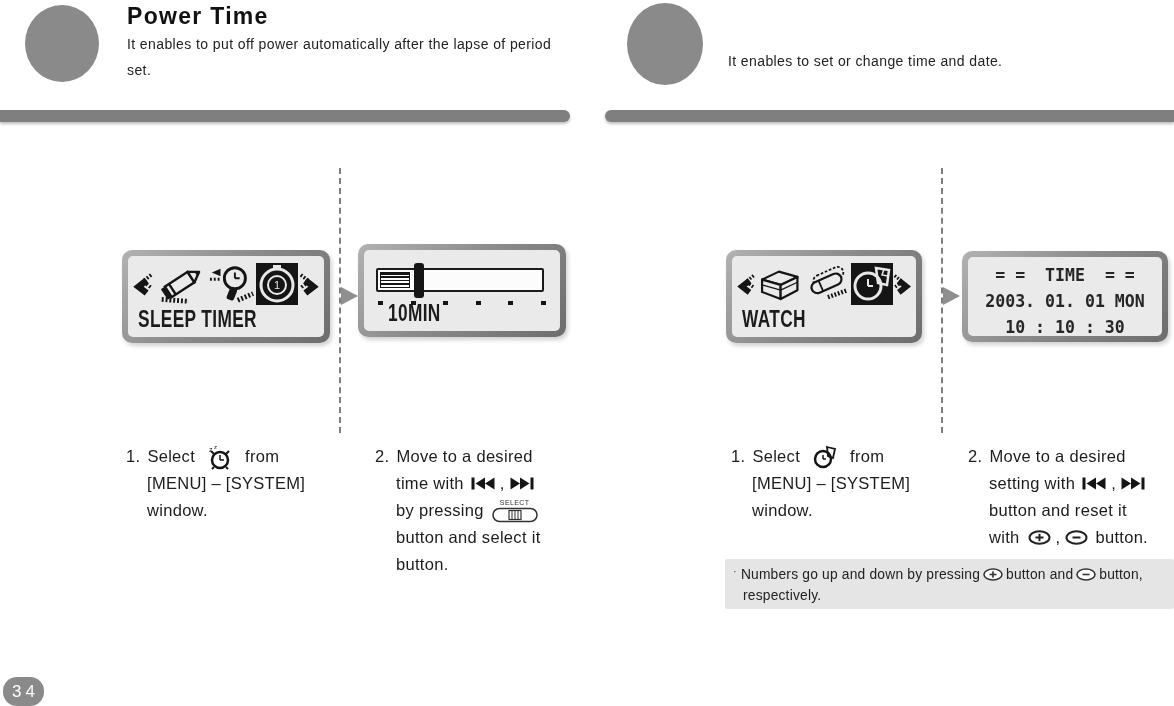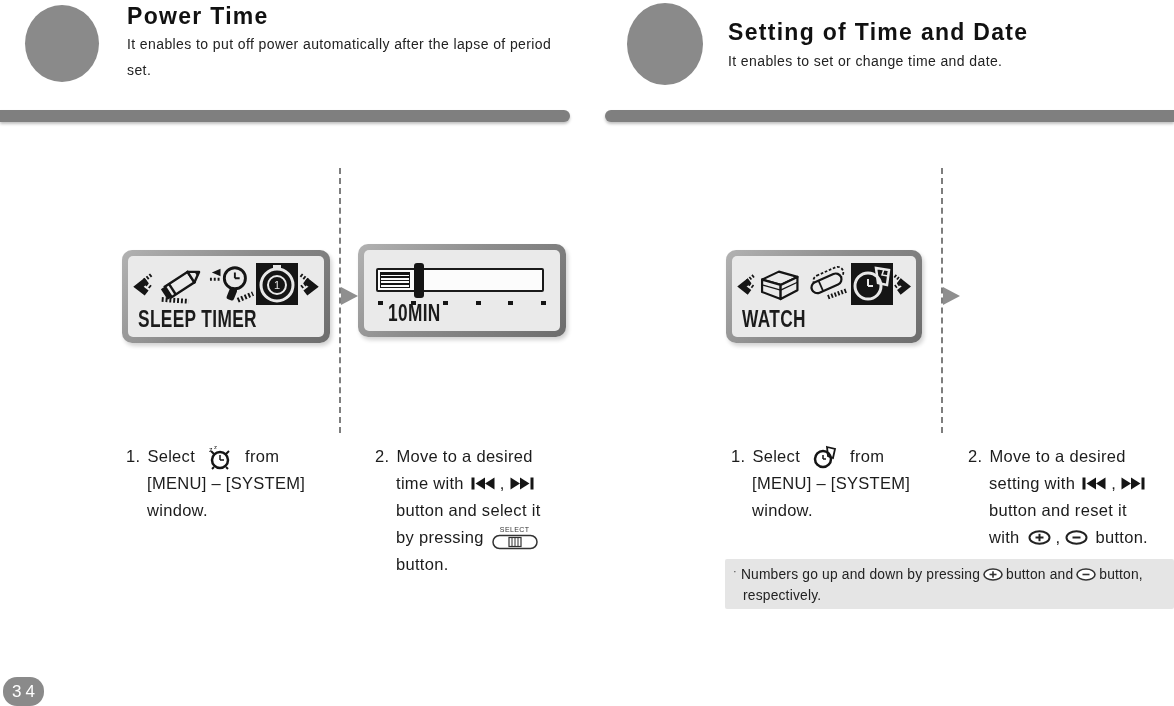"Setting of Time and Date" div.title { html: <div>Setting of Time and Date</div> -> none }
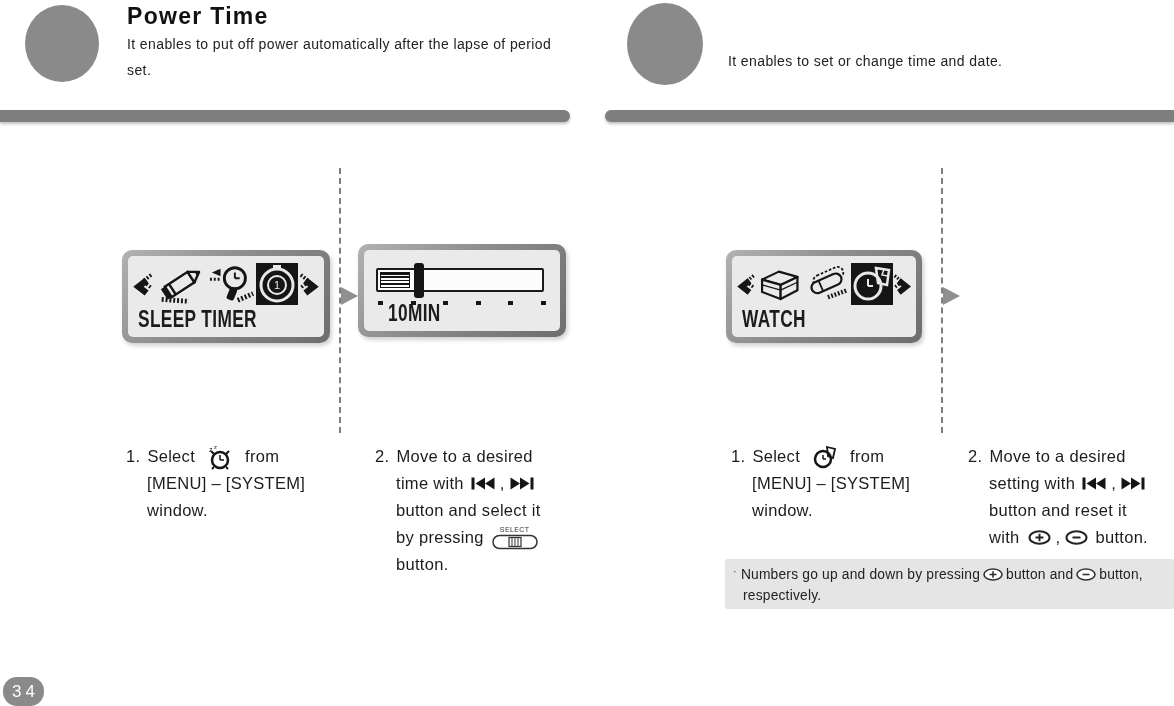"= = TIME = =" div.lcd { html: none -> <div> <div> <div>= = TIME = =</div> <div>2003. 01. 01 MON</div> <div>10 : 10 : 30</div> </div> </div> }
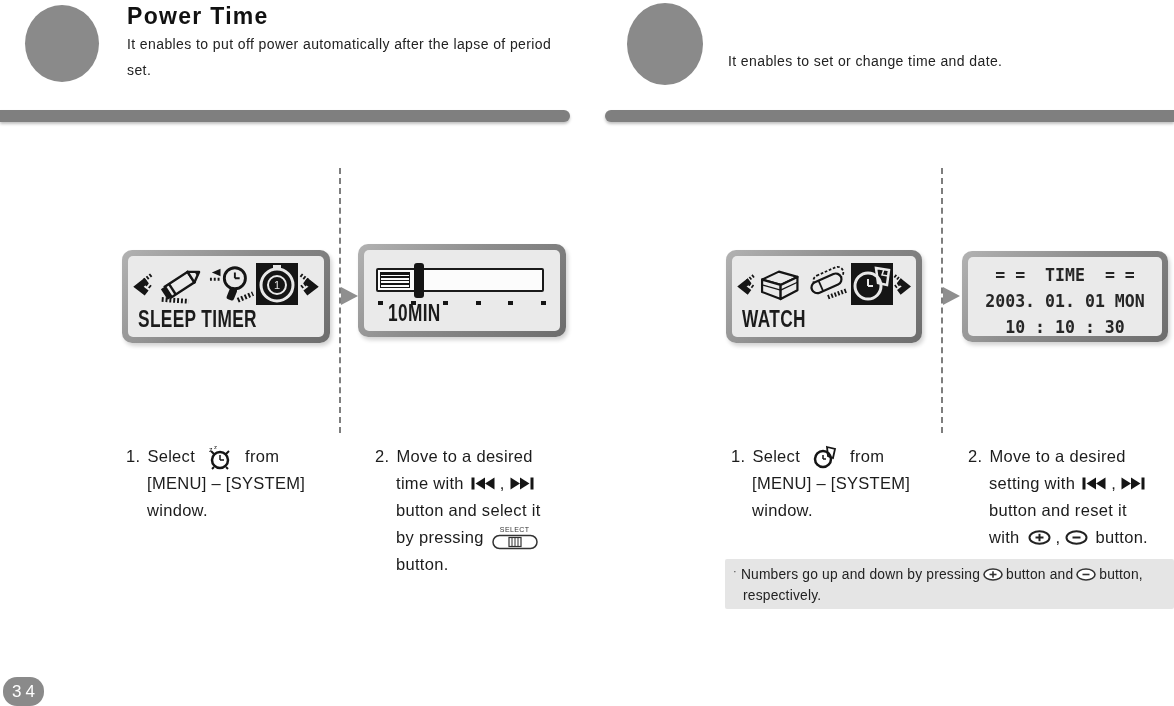"button and select it" div.iline { order: before "by pressing" -> after "by pressing" }
